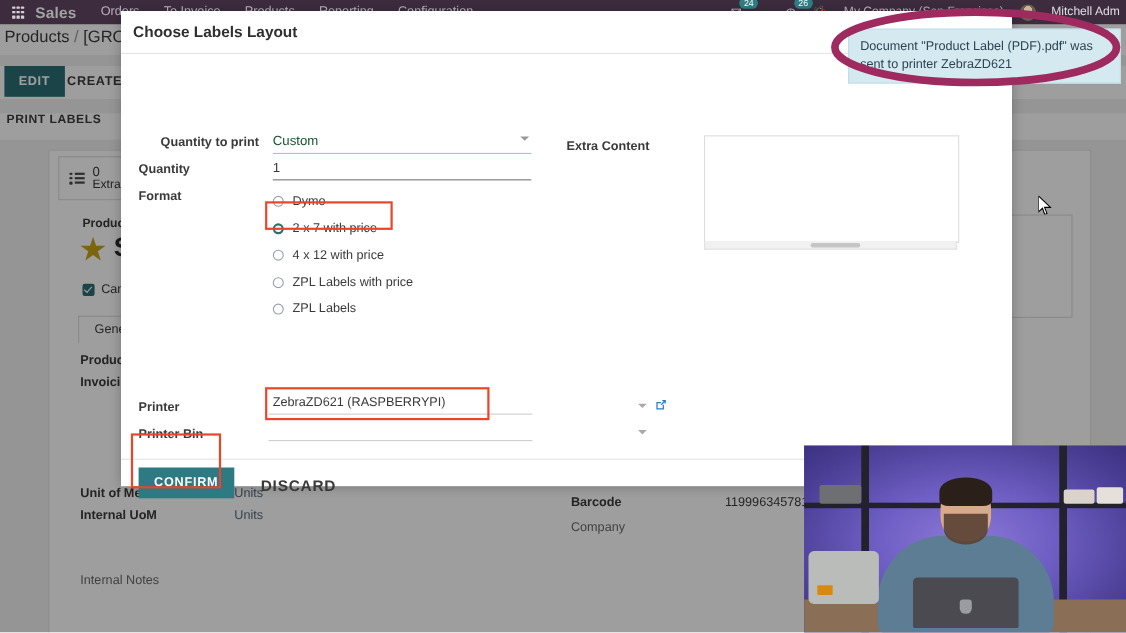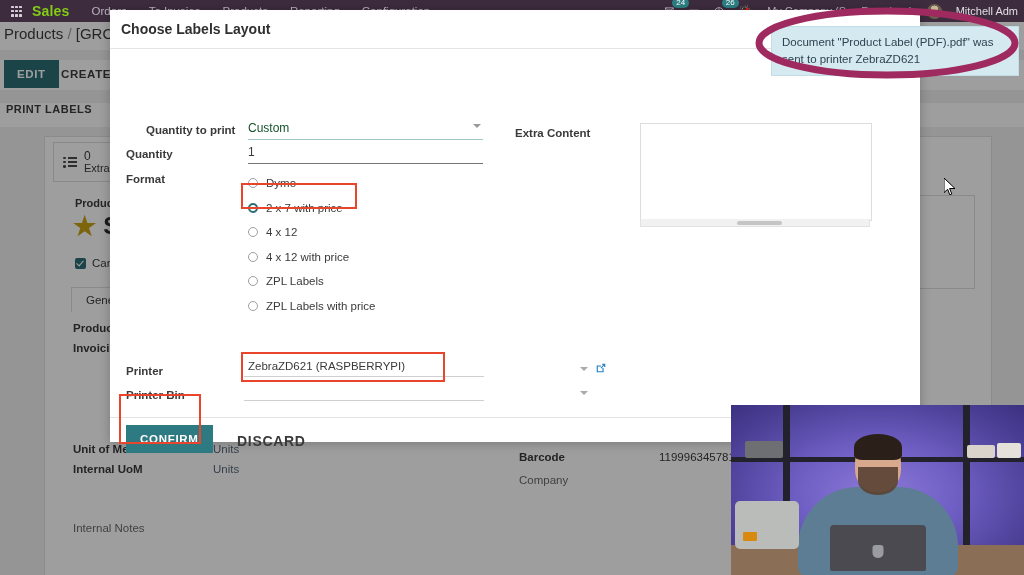"Sales" .brand { color: #84cc16 -> #a3a3a3 }
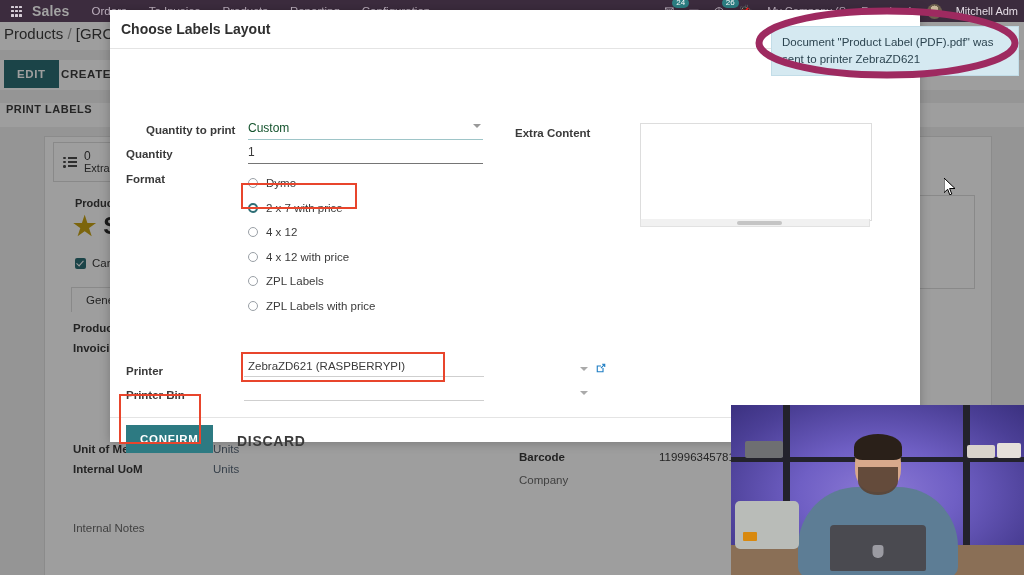"4 x 12" div.radio-row { html: <div> <span></span> <span>4 x 12</span> </div> -> none }
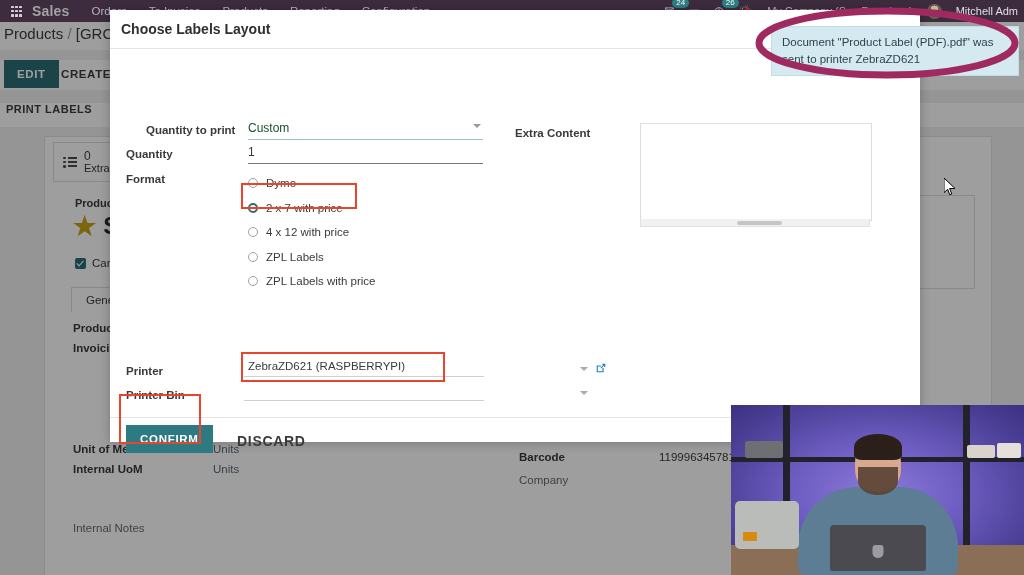"ZPL Labels" div.radio-row { order: before "ZPL Labels with price" -> after "ZPL Labels with price" }
